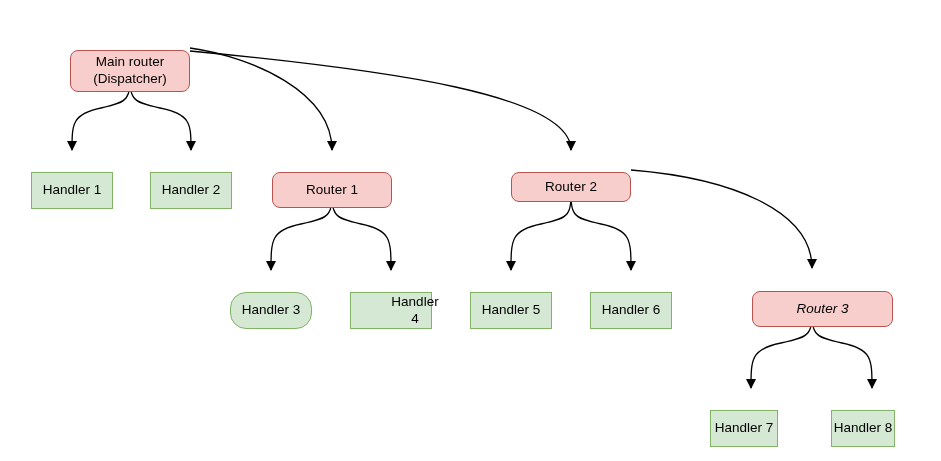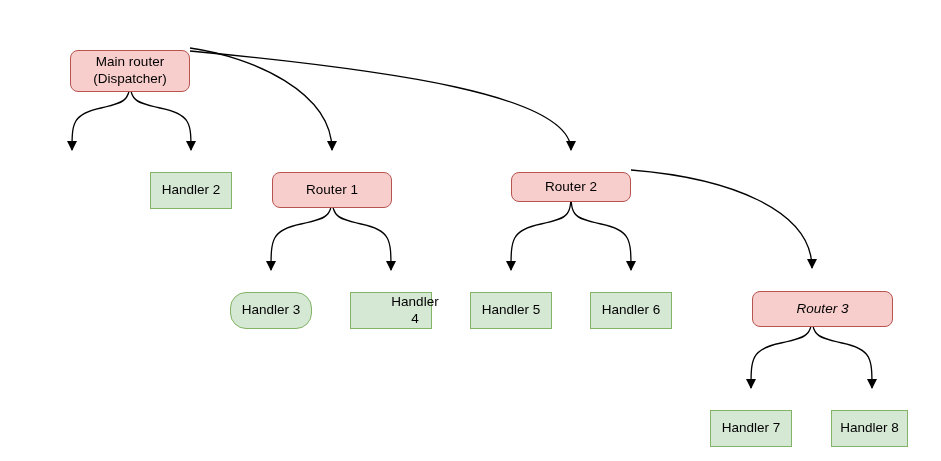"Handler 1" div.node { html: none -> <div>Handler 1</div> }
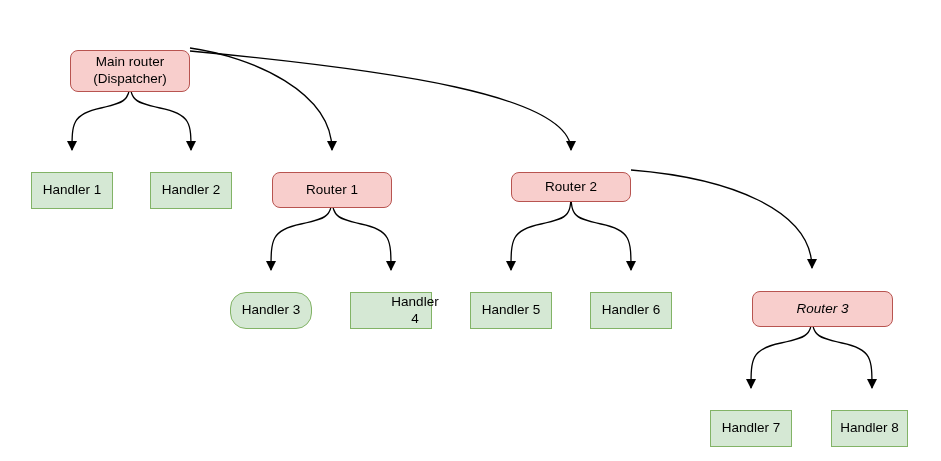"Handler 7" div.node { width: 82px -> 68px }
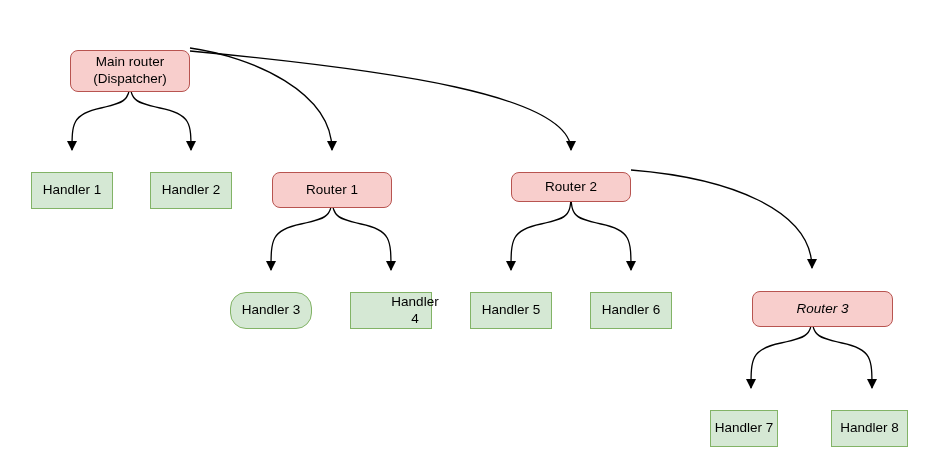"Handler 8" div.node { width: 77px -> 64px }
